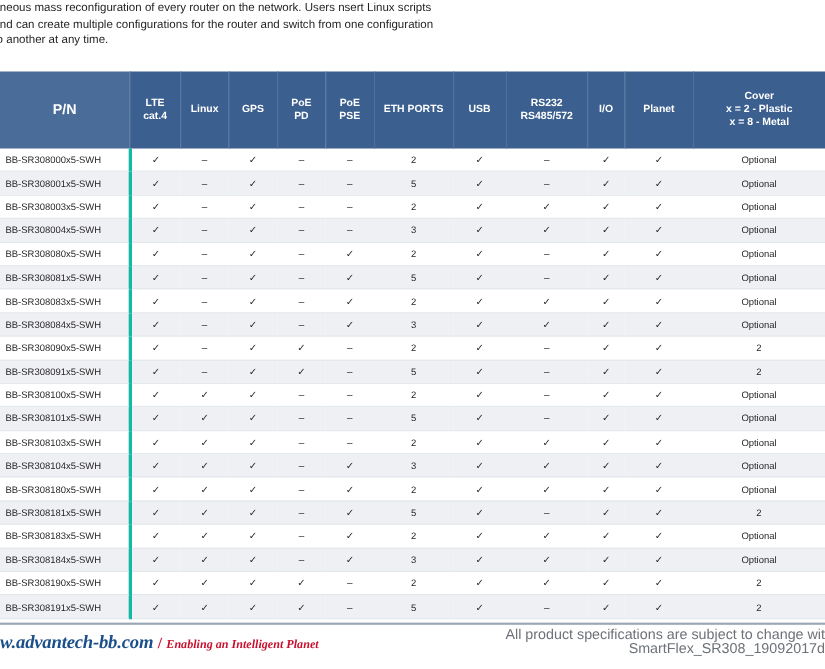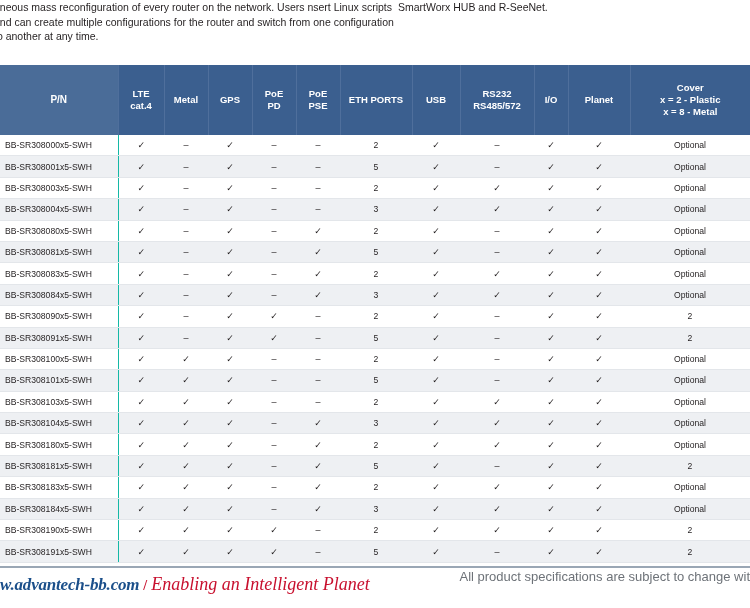"SmartWorx HUB and R-SeeNet." div.intro-col-right { html: <div> <p>SmartWorx HUB and R-SeeNet.</p> </div> -> none }
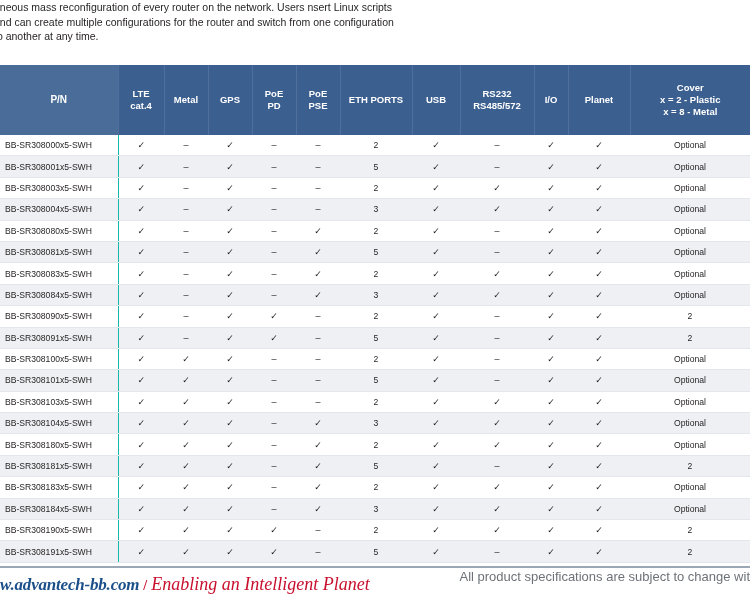"P/N" table.spec thead th.pn { font-size: 10px -> 13px }
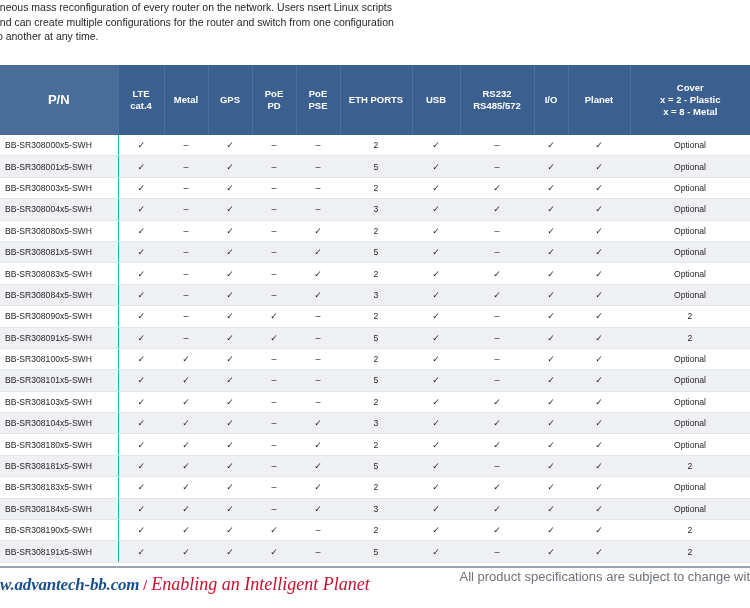"Metal" span { text: Metal -> Linux }
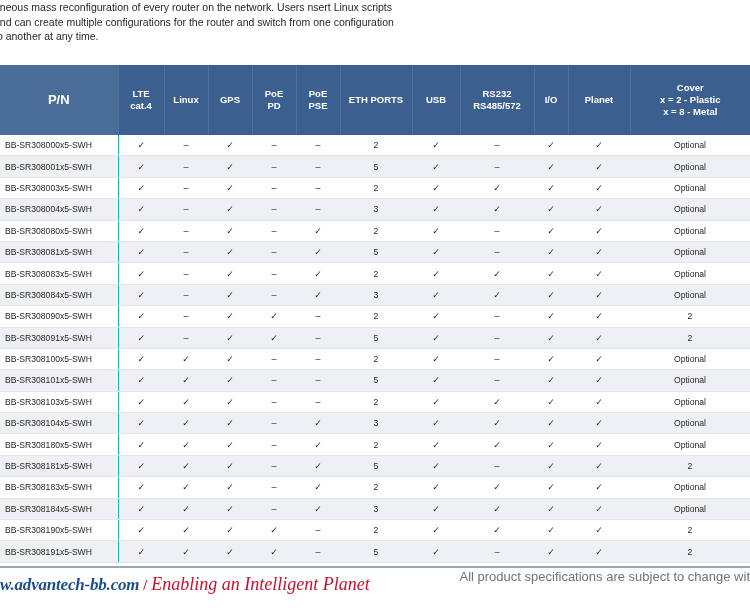"BB-SR308000x5-SWH" table.spec tbody tr td:first-child { border-right: 1px solid #14b8a6 -> 3px solid #14b8a6 }
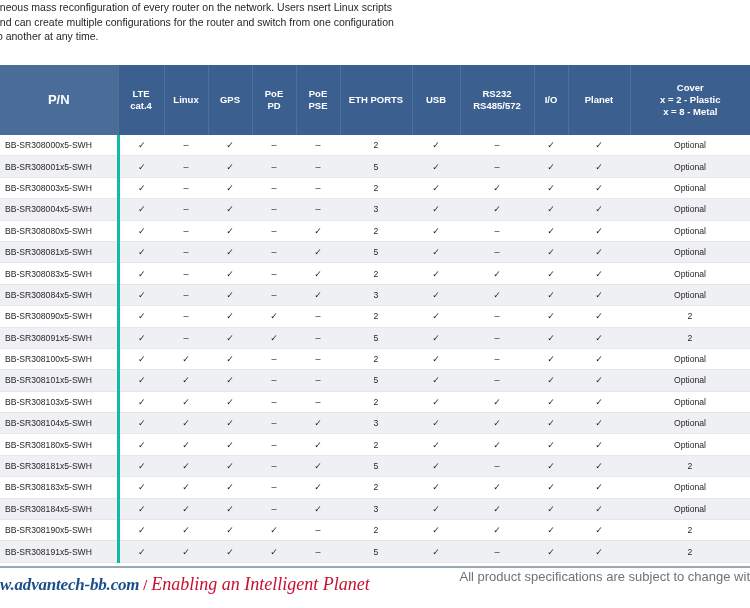"Enabling an Intelligent Planet" .tagline { font-size: 18px -> 11px; font-weight: normal -> bold }
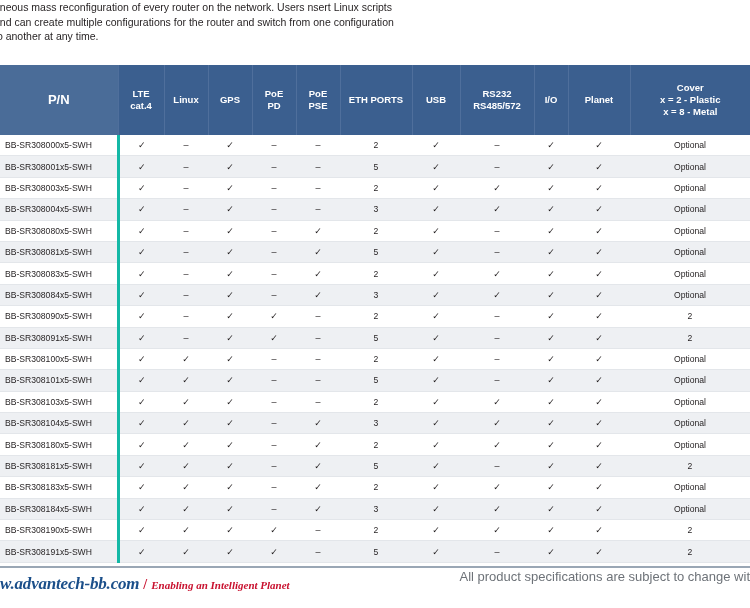"SmartFlex_SR308_19092017d" div { html: none -> <div>SmartFlex_SR308_19092017d</div> }
